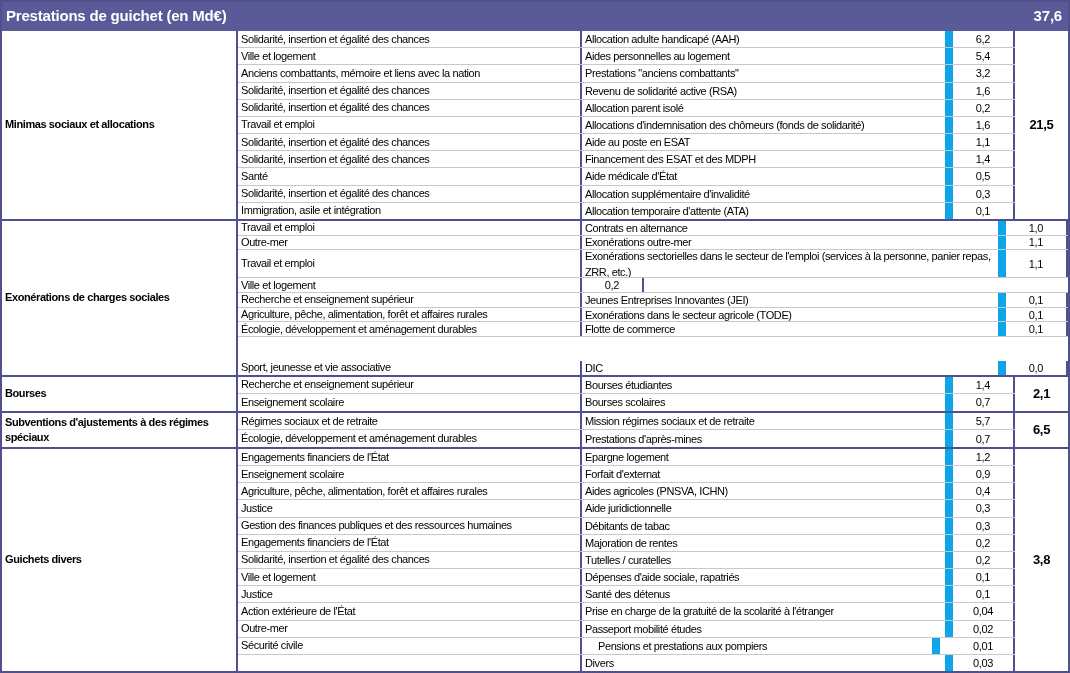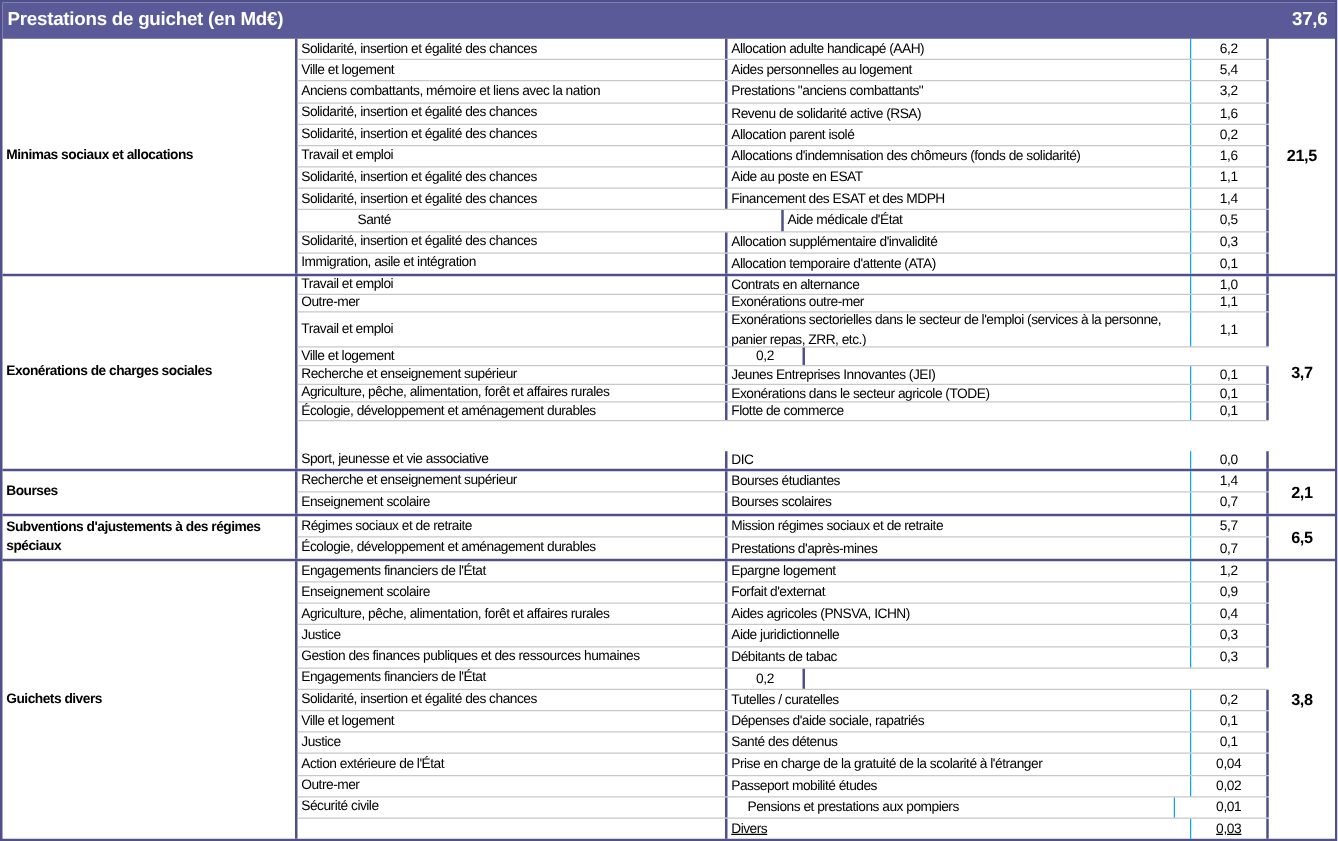"Allocation adulte handicapé (AAH)" .program-cell { border-right: 1px solid #0ea5e9 -> 8px solid #0ea5e9 }
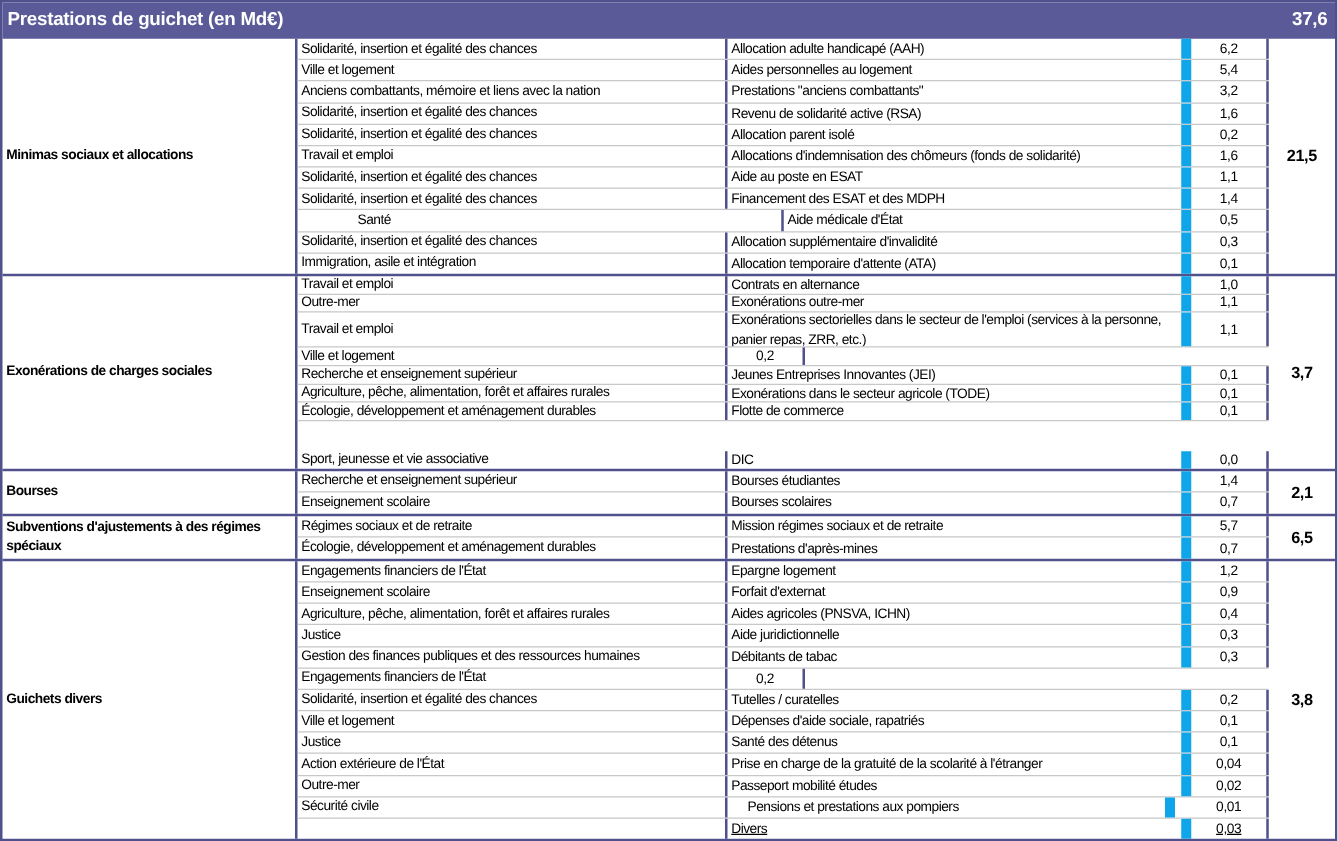"Santé" div.row { padding-left: 45px -> none }
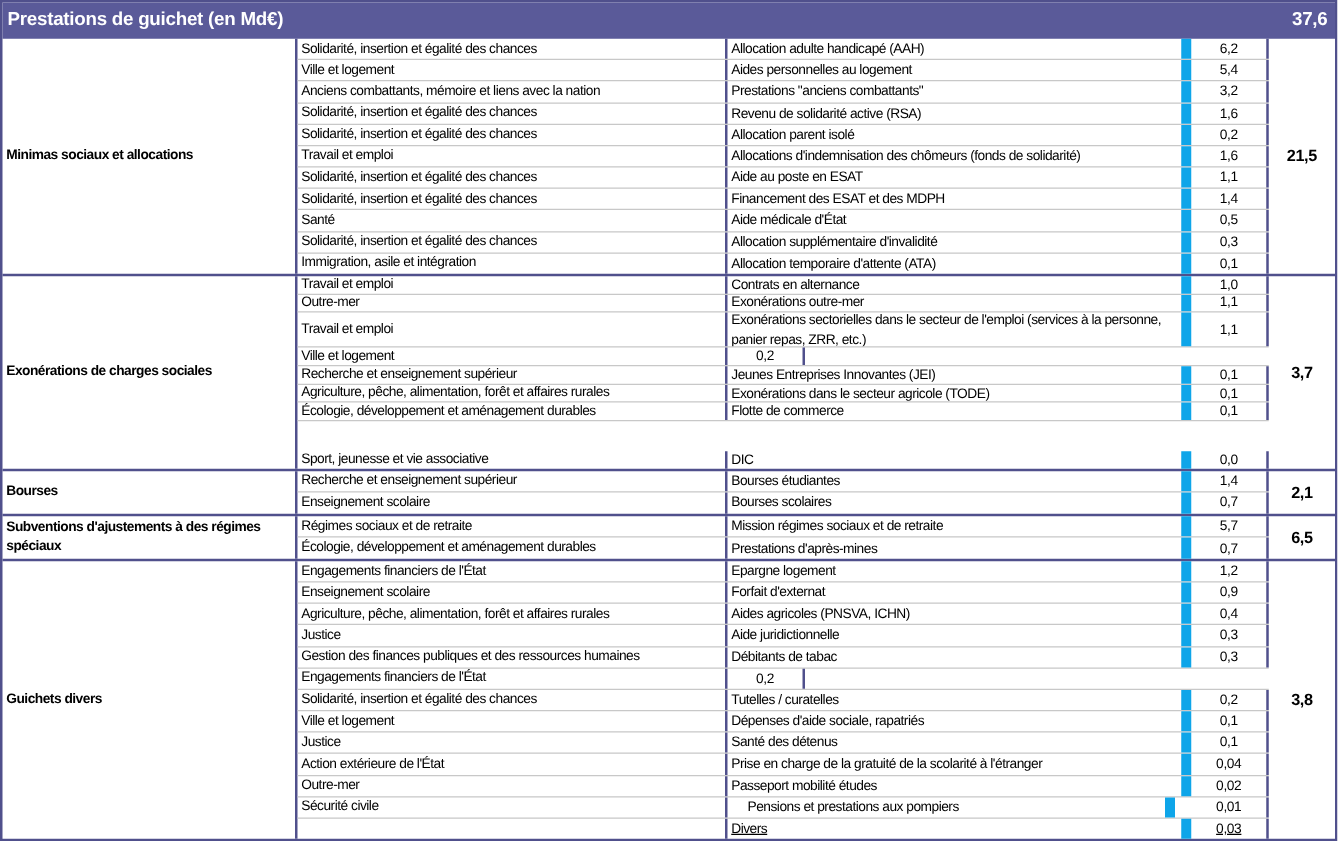"3,7" div.subtotal-cell { html: <div>3,7</div> -> none }
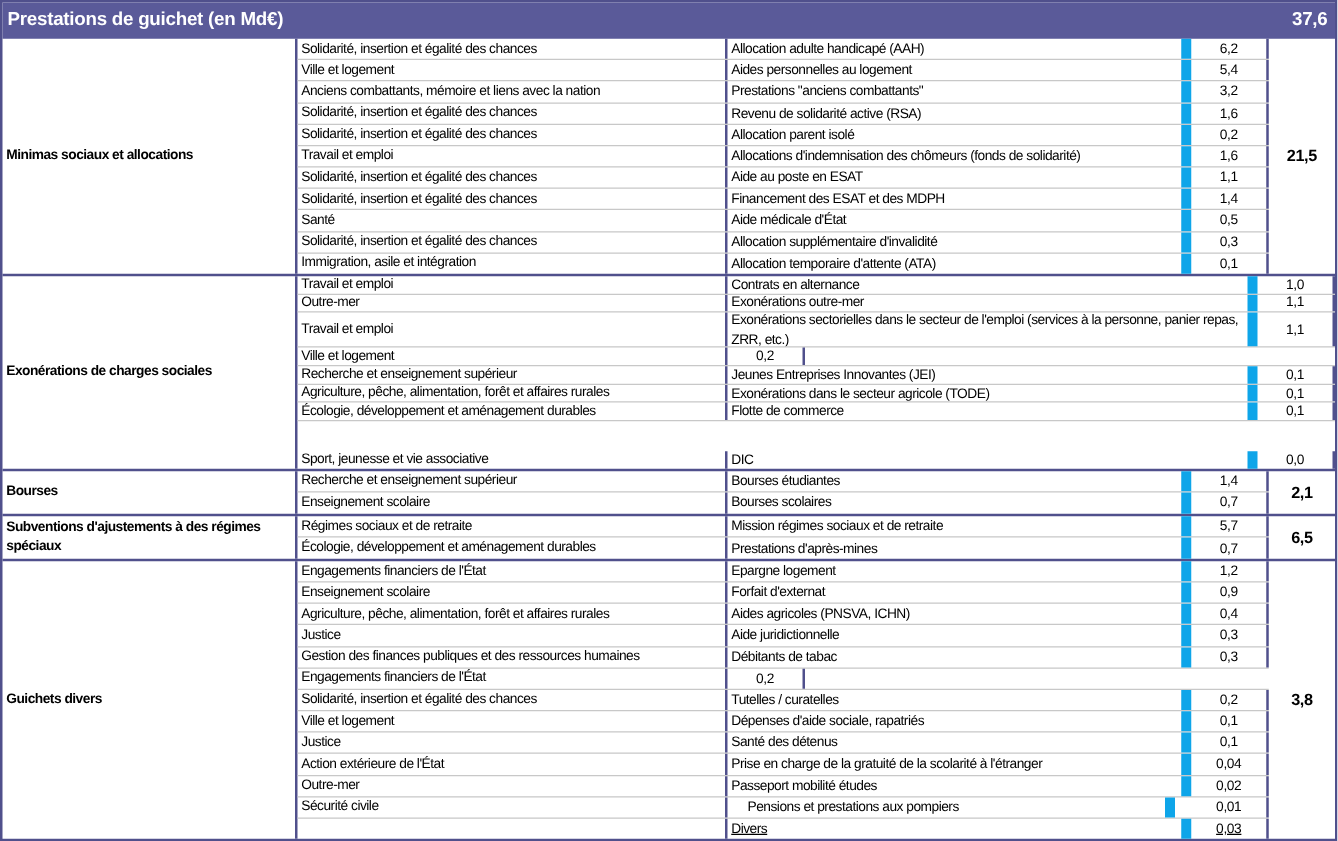"Majoration de rentes" div.program-cell { html: none -> <div>Majoration de rentes</div> }
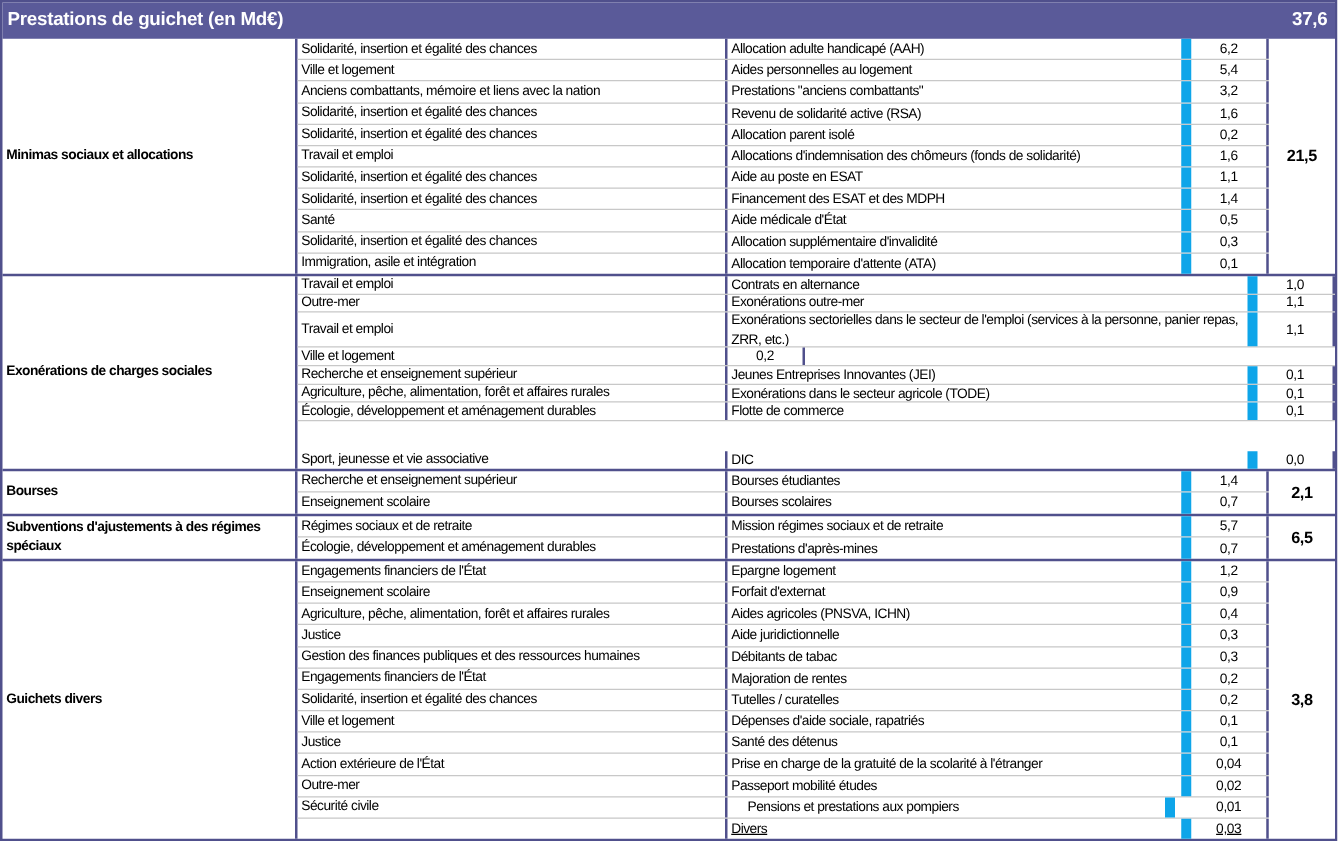"Divers" div.row { text-decoration: underline -> none }
